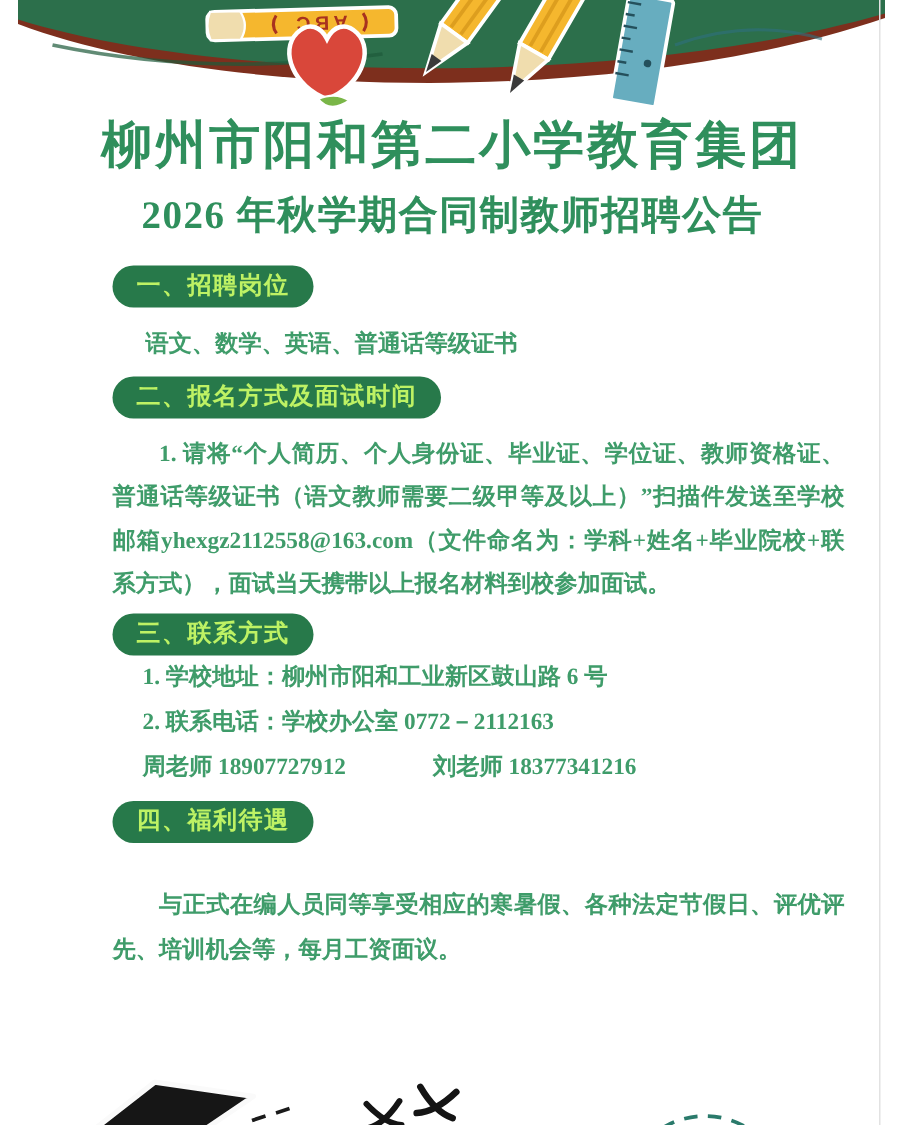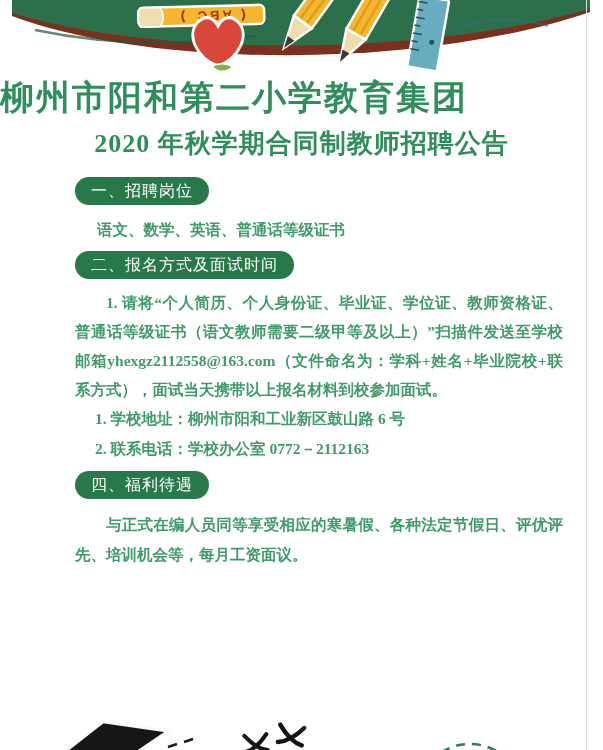"柳州市阳和第二小学教育集团" h1.page-title { text-align: none -> center }
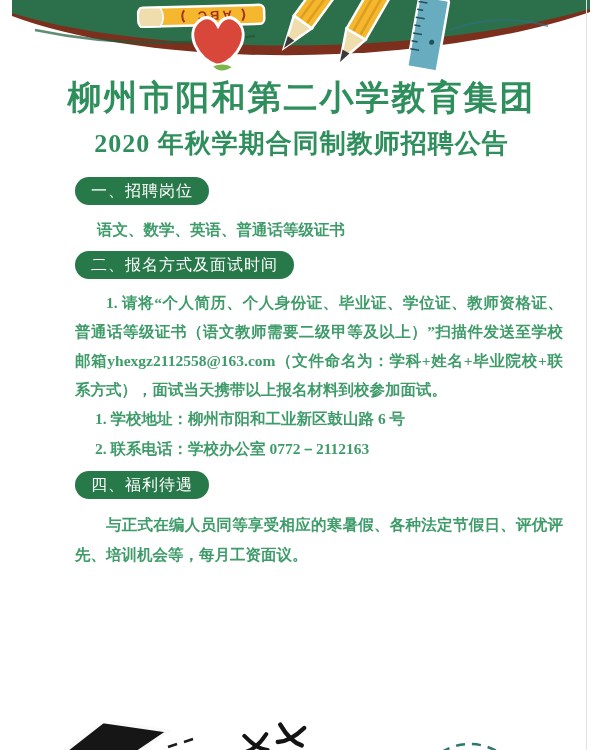"2020 年秋学期合同制教师招聘公告" h2.page-subtitle { text: 2020 -> 2026 }
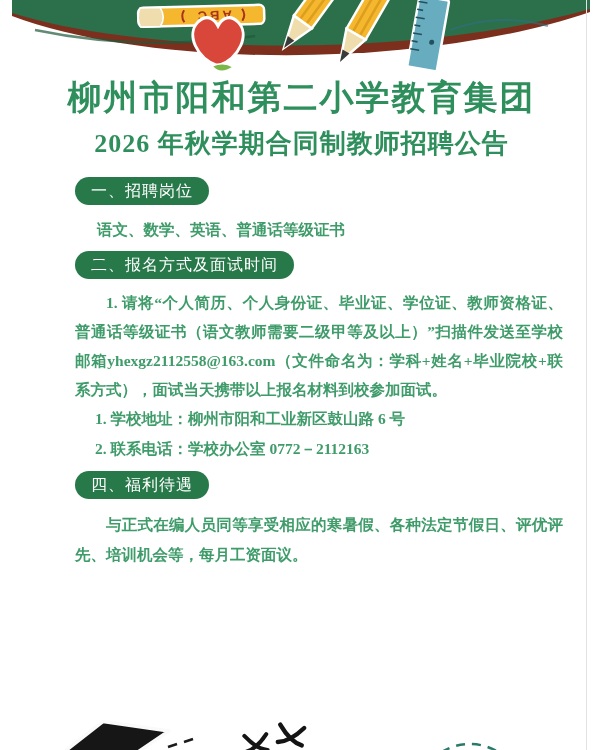"一、招聘岗位" .badge { color: #ffffff -> #bef264; font-weight: normal -> bold }
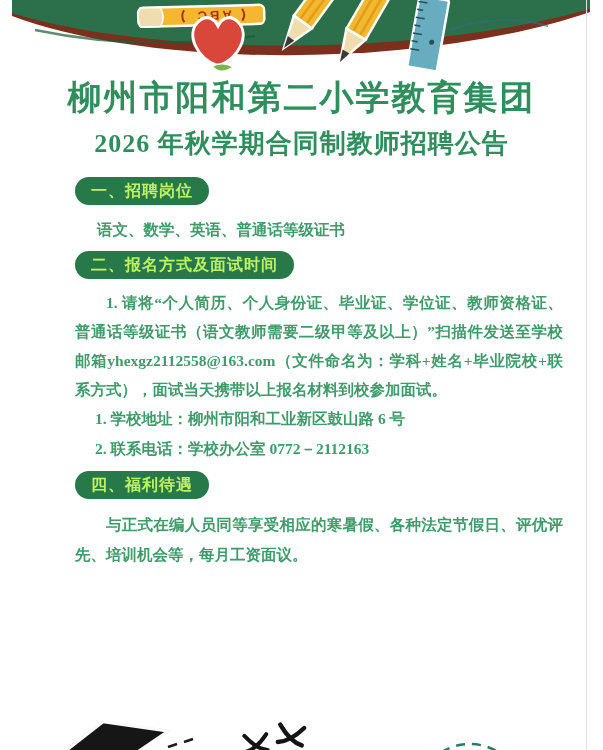"三、联系方式" div.badge-row { html: none -> <div> <span>三、联系方式</span> </div> }
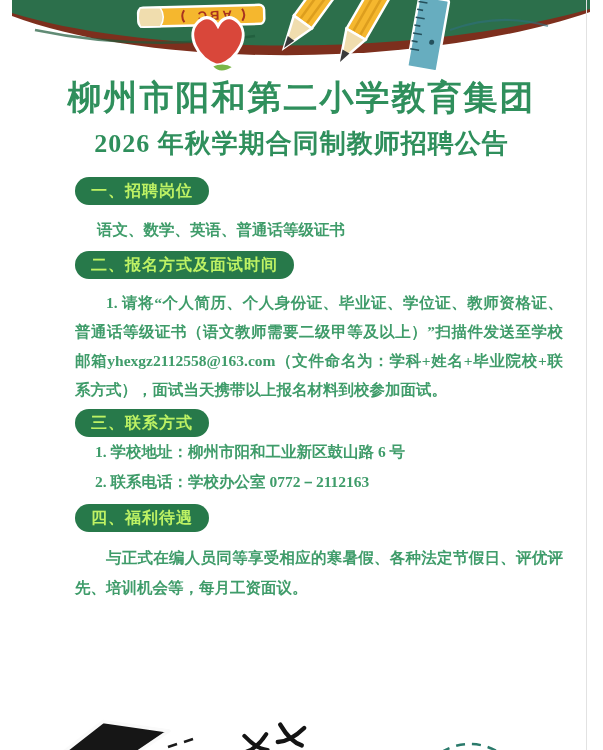"周老师 18907727912 刘老师 18377341216" p { html: none -> <p><span>周老师 18907727912</span><span></span><span>刘老师 18377341216</span></p> }
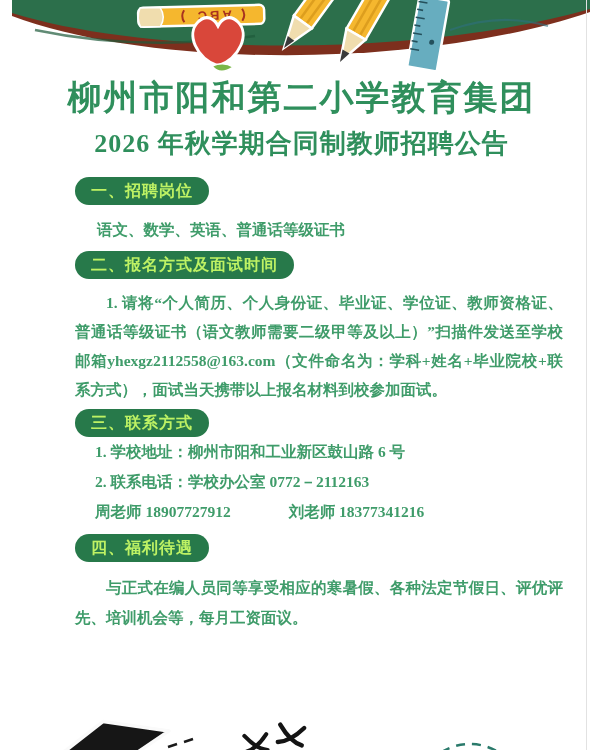"与正式在编人员同等享受相应的寒暑假、各种法定节假日、评优评先、培训机会等，每月工" p.benefits { margin-top: 11px -> 27px }
